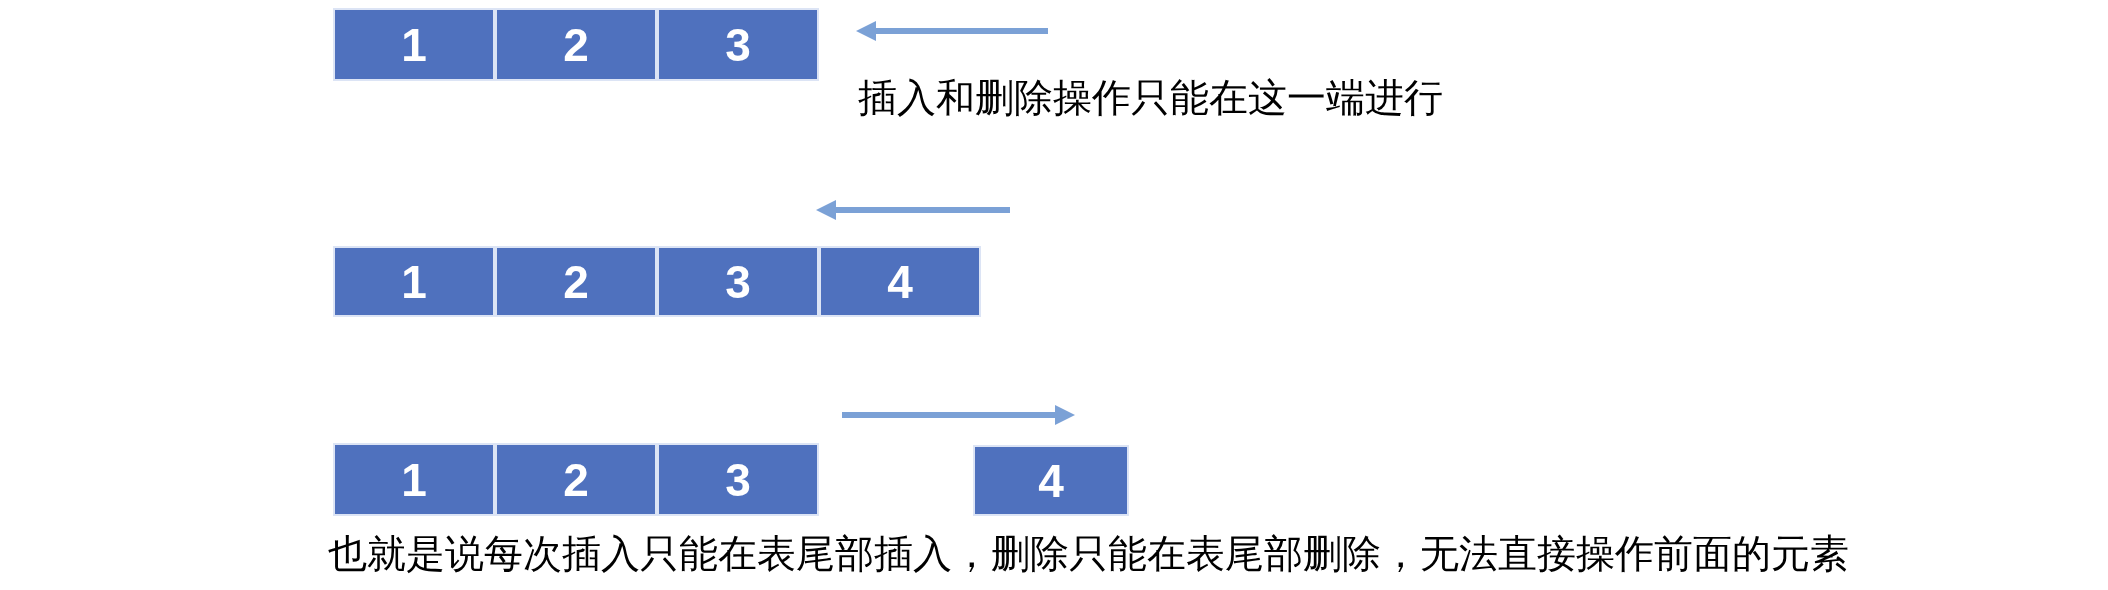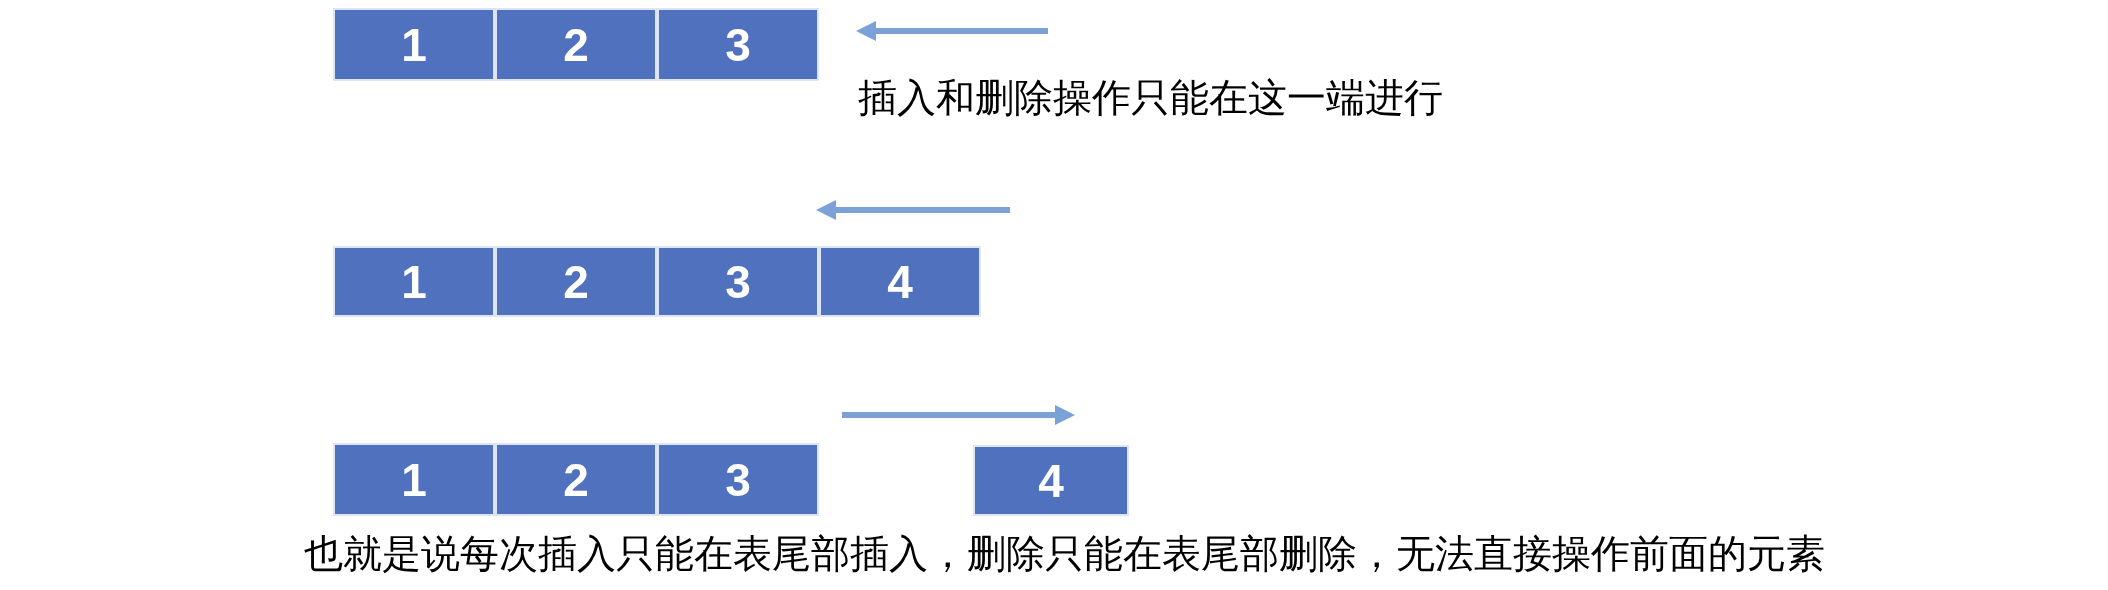"也就是说每次插入只能在表尾部插入，删除只能在表尾部删除，无法直接操作前面的元素" div.caption { left: 304px -> 328px }
